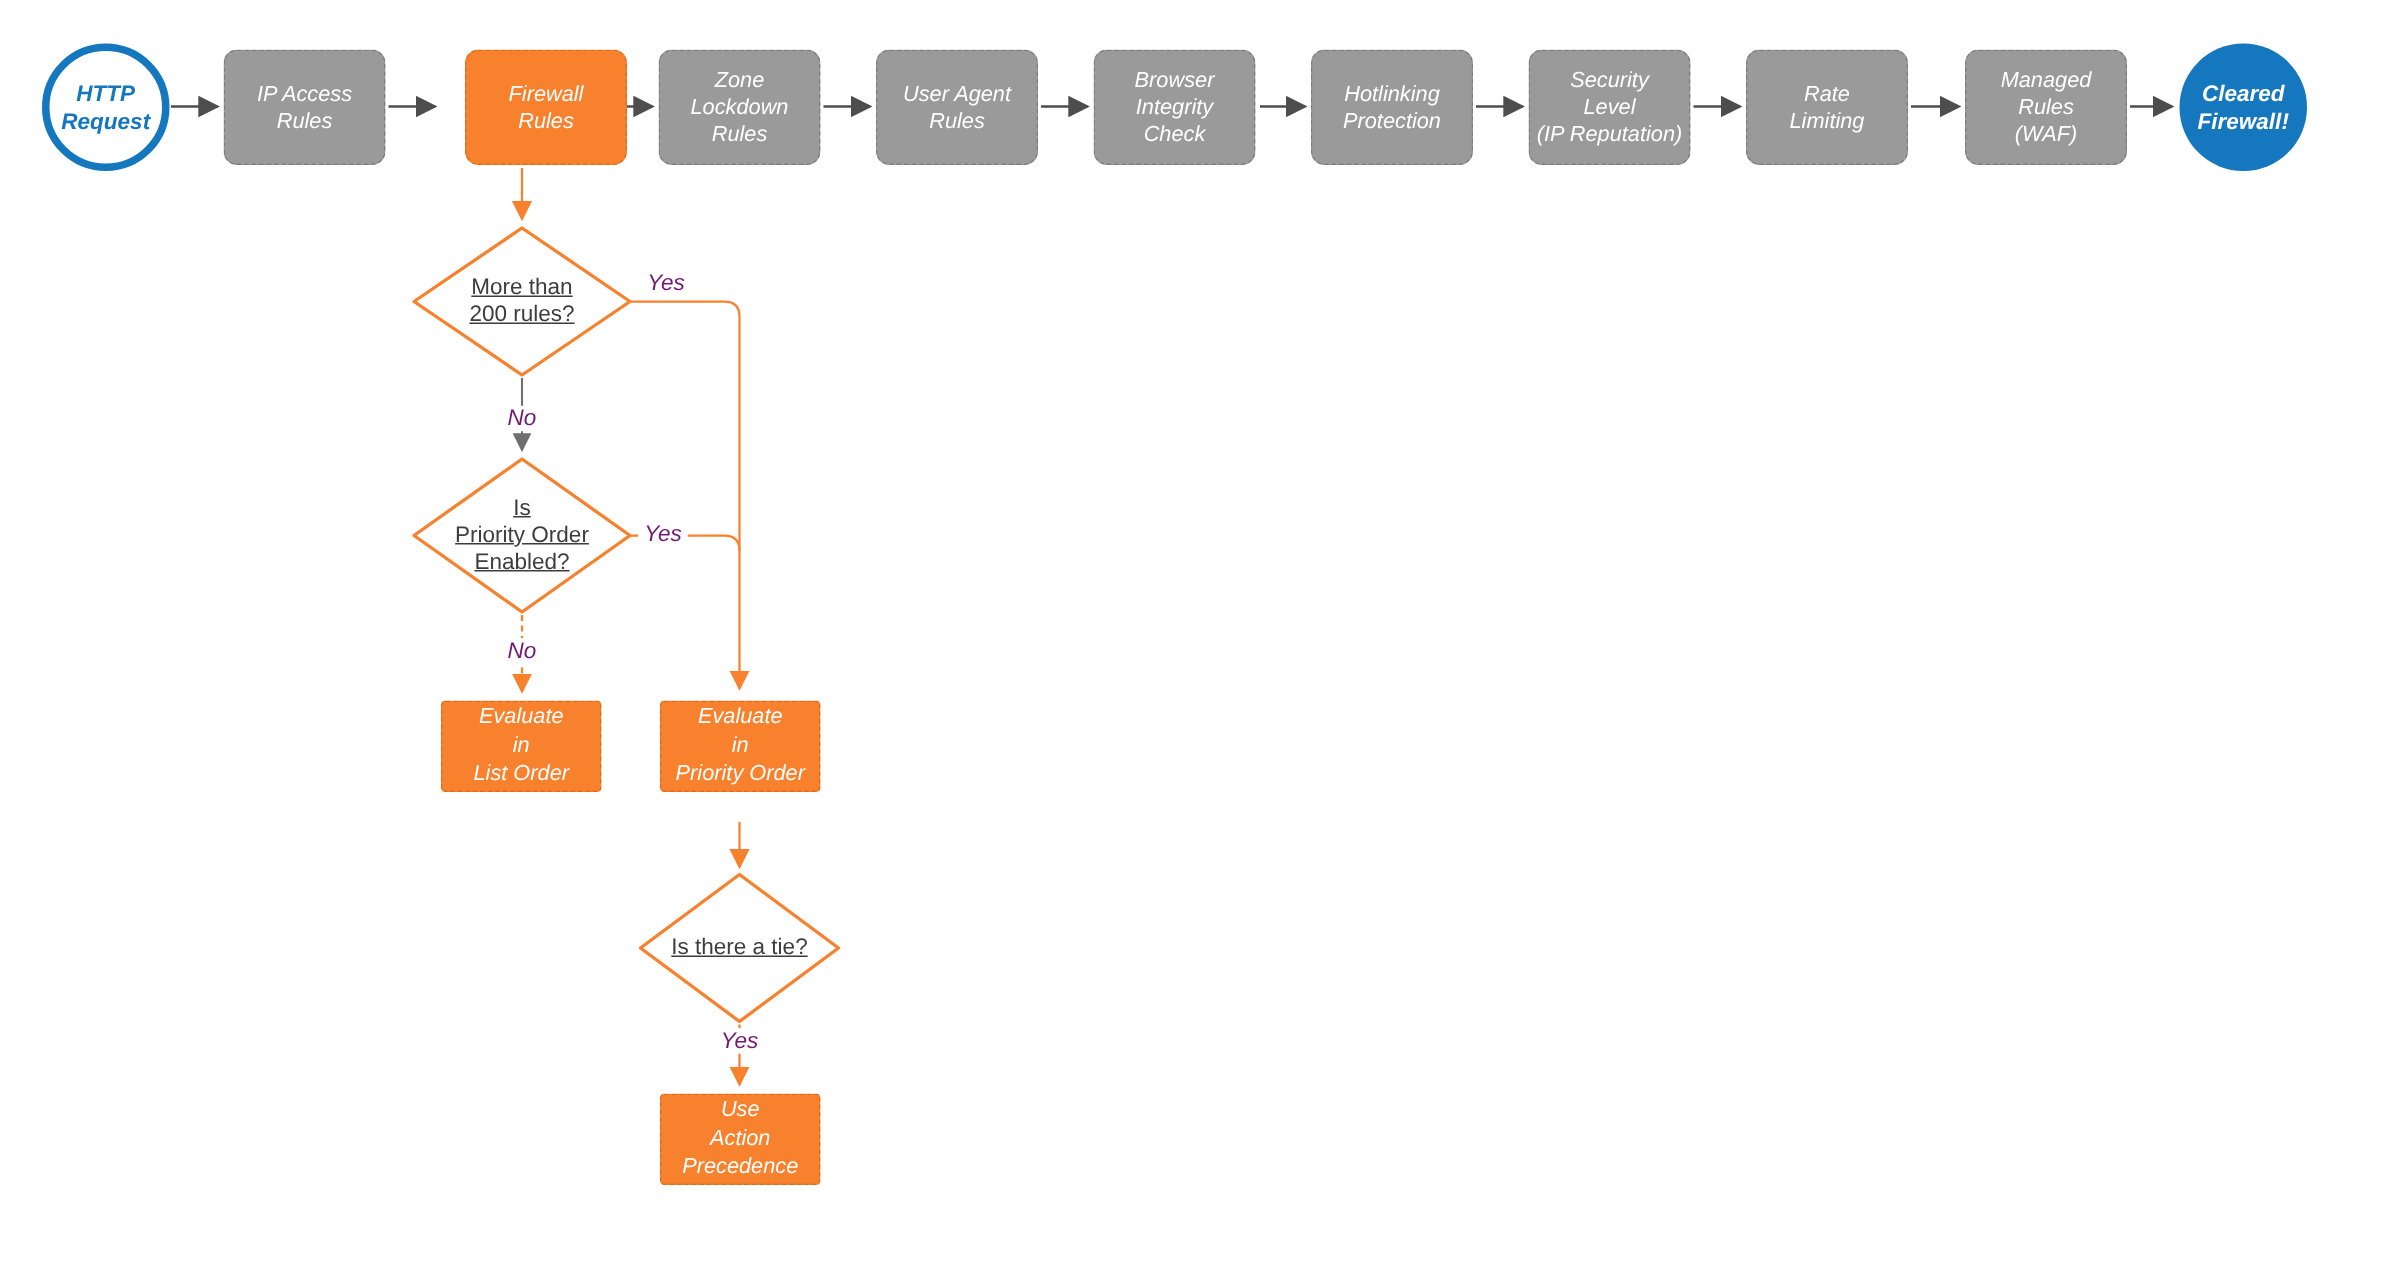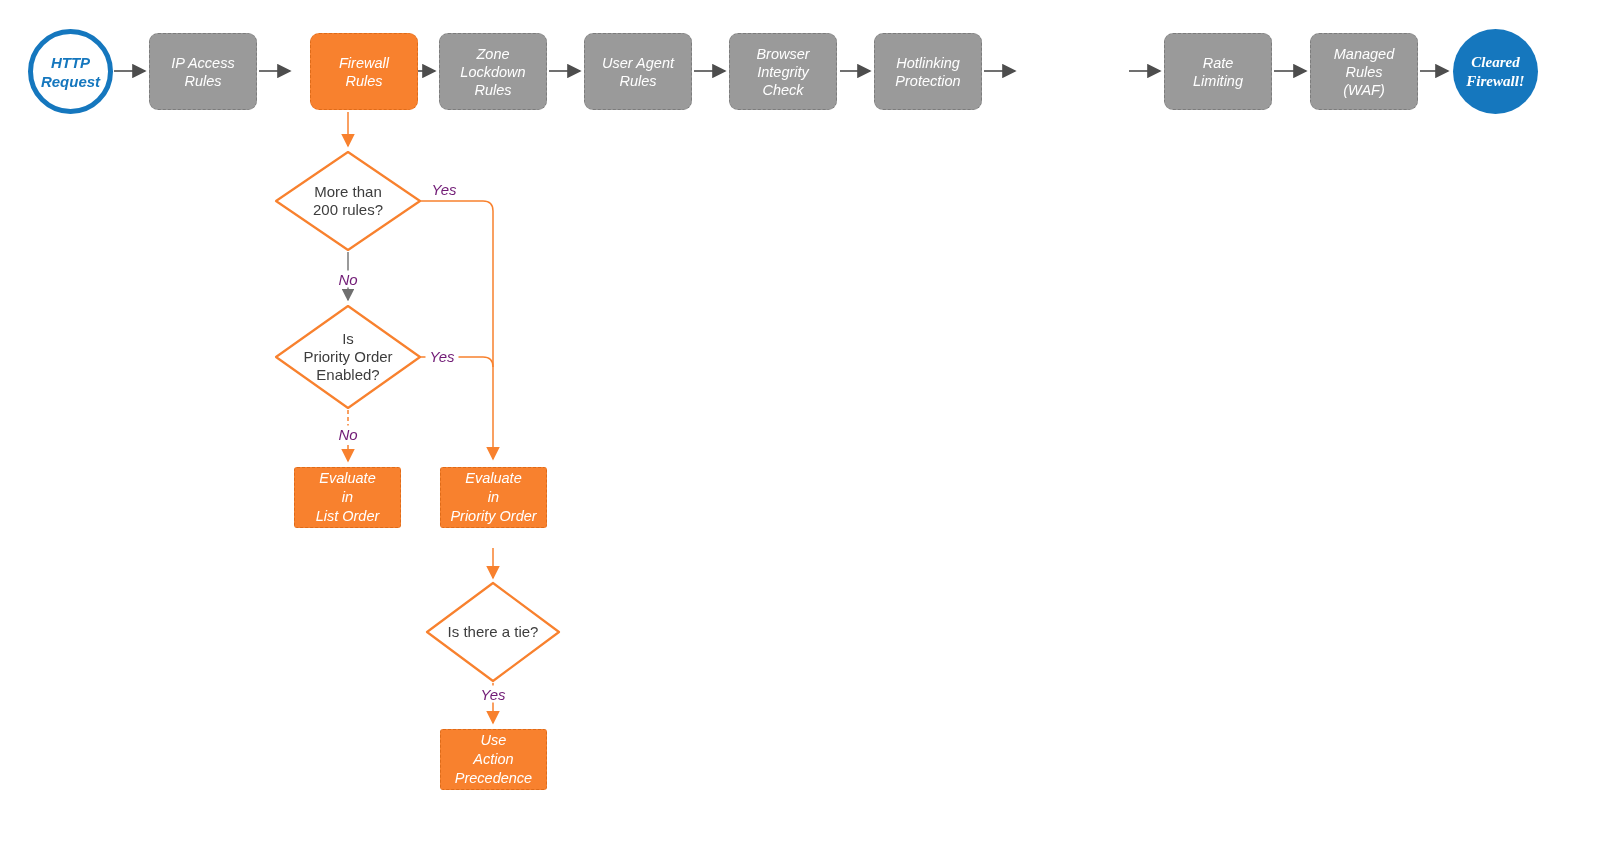"Security" div.node { html: none -> <div> <span>Security</span> <span>Level</span> <span>(IP Reputation)</span> </div> }
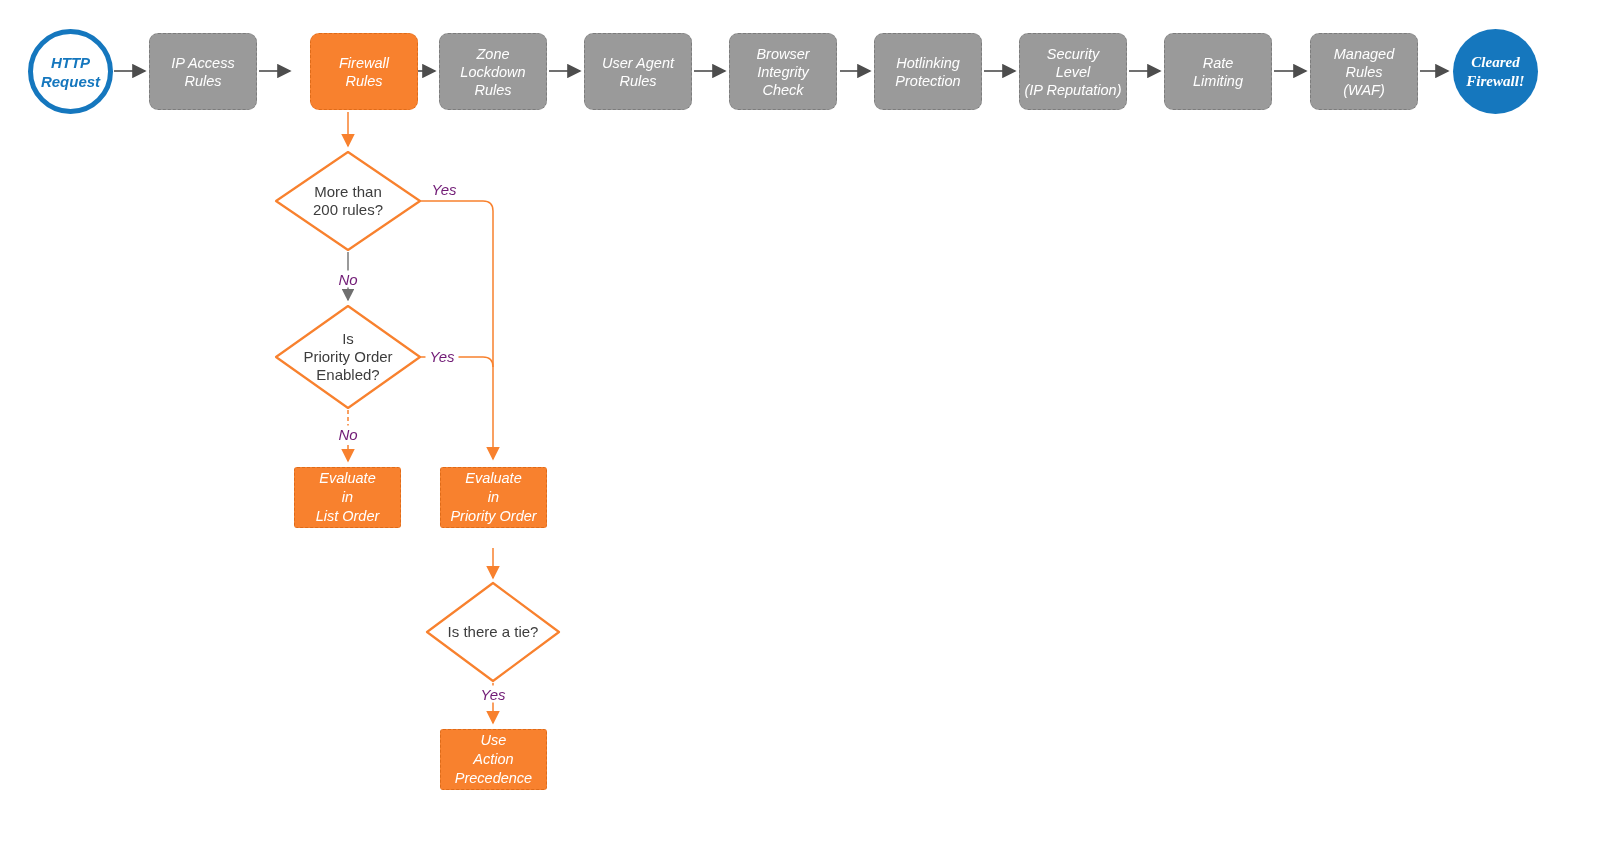"Cleared" .circle-end { font-family: Liberation Serif, serif -> none }
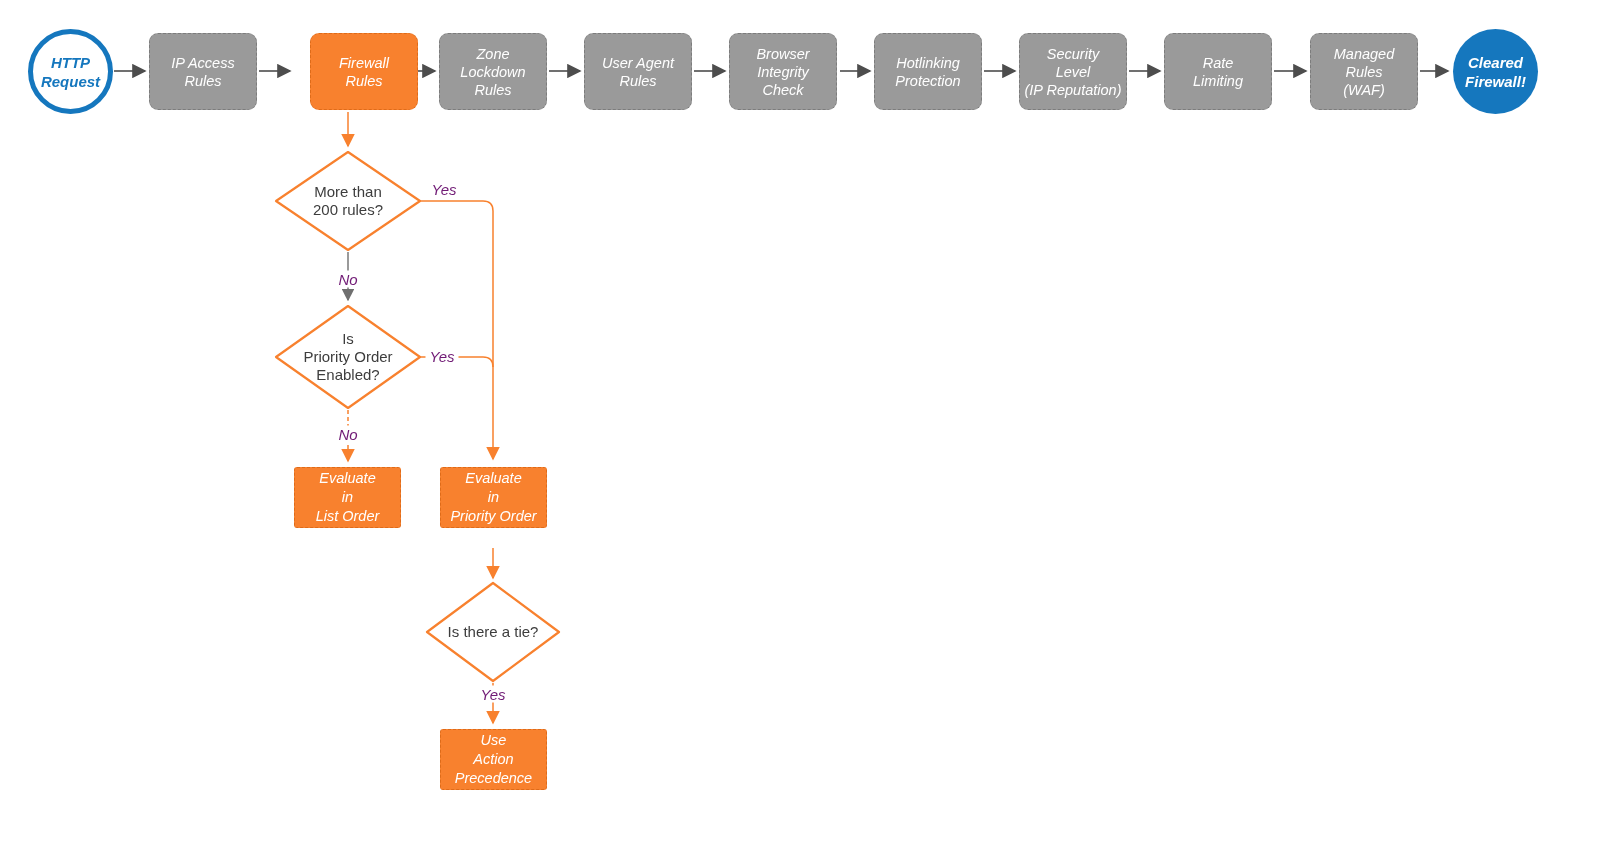"More than" .diamond-label { text-decoration: none -> underline }
